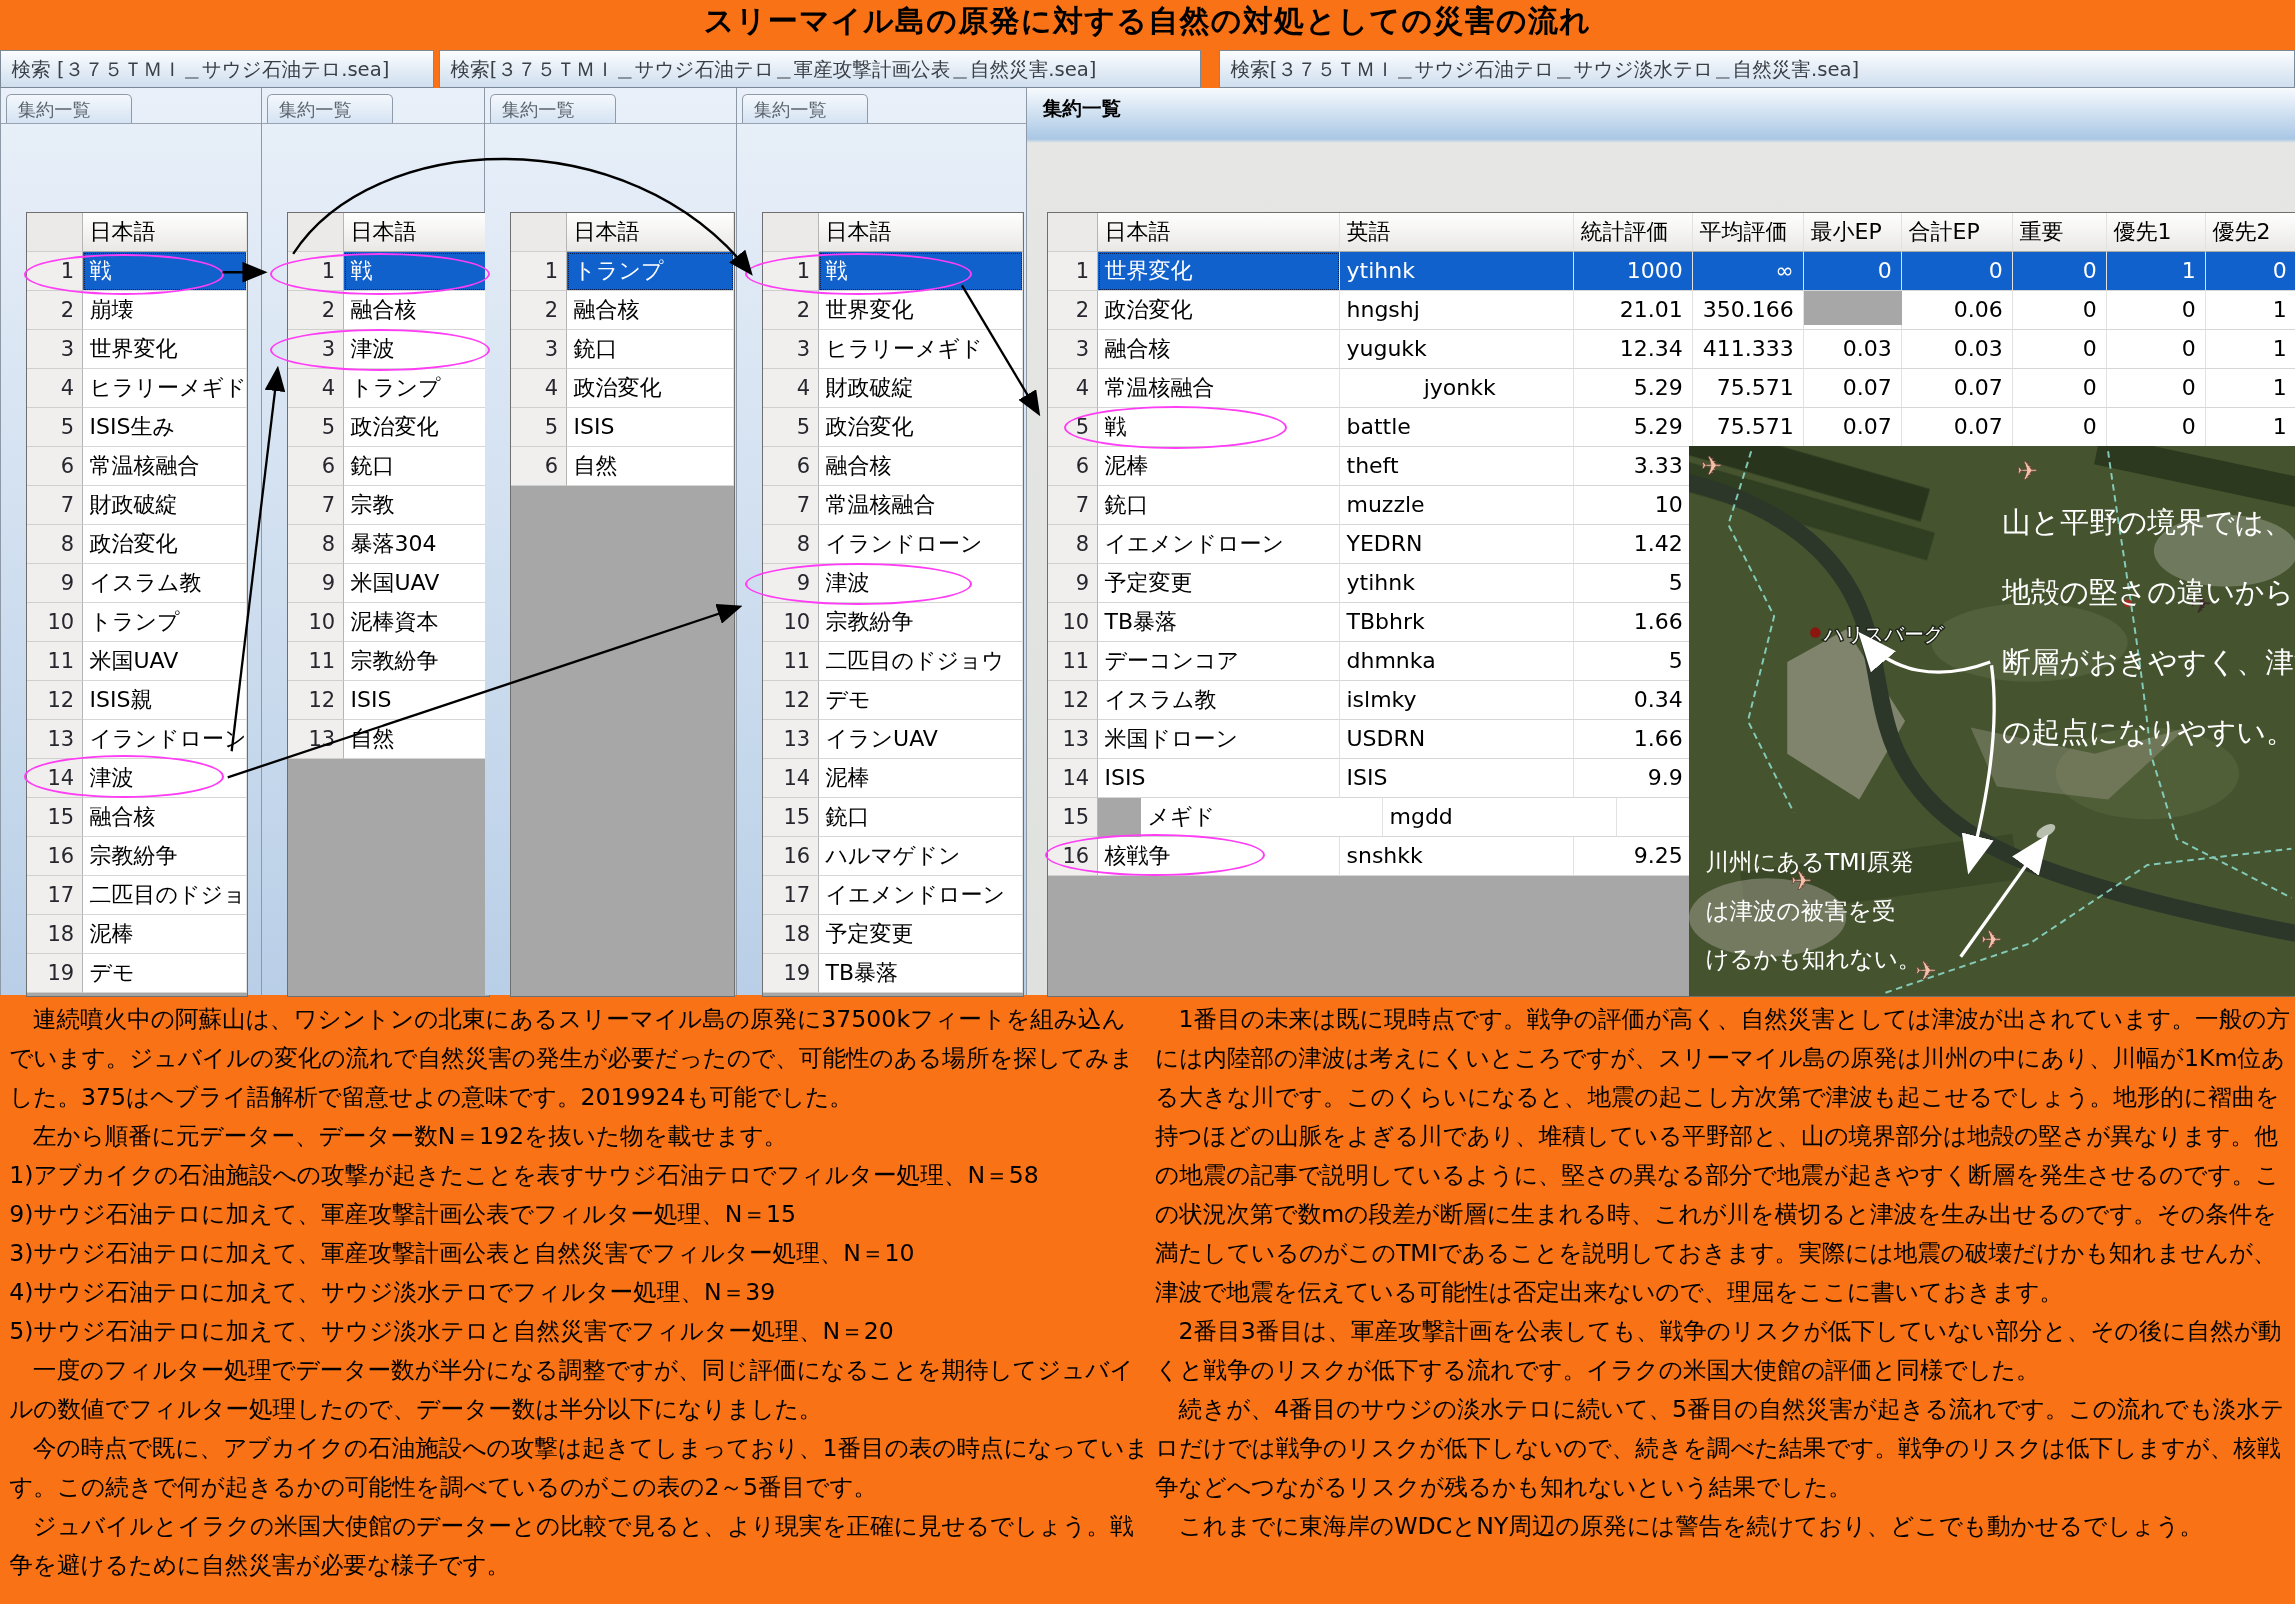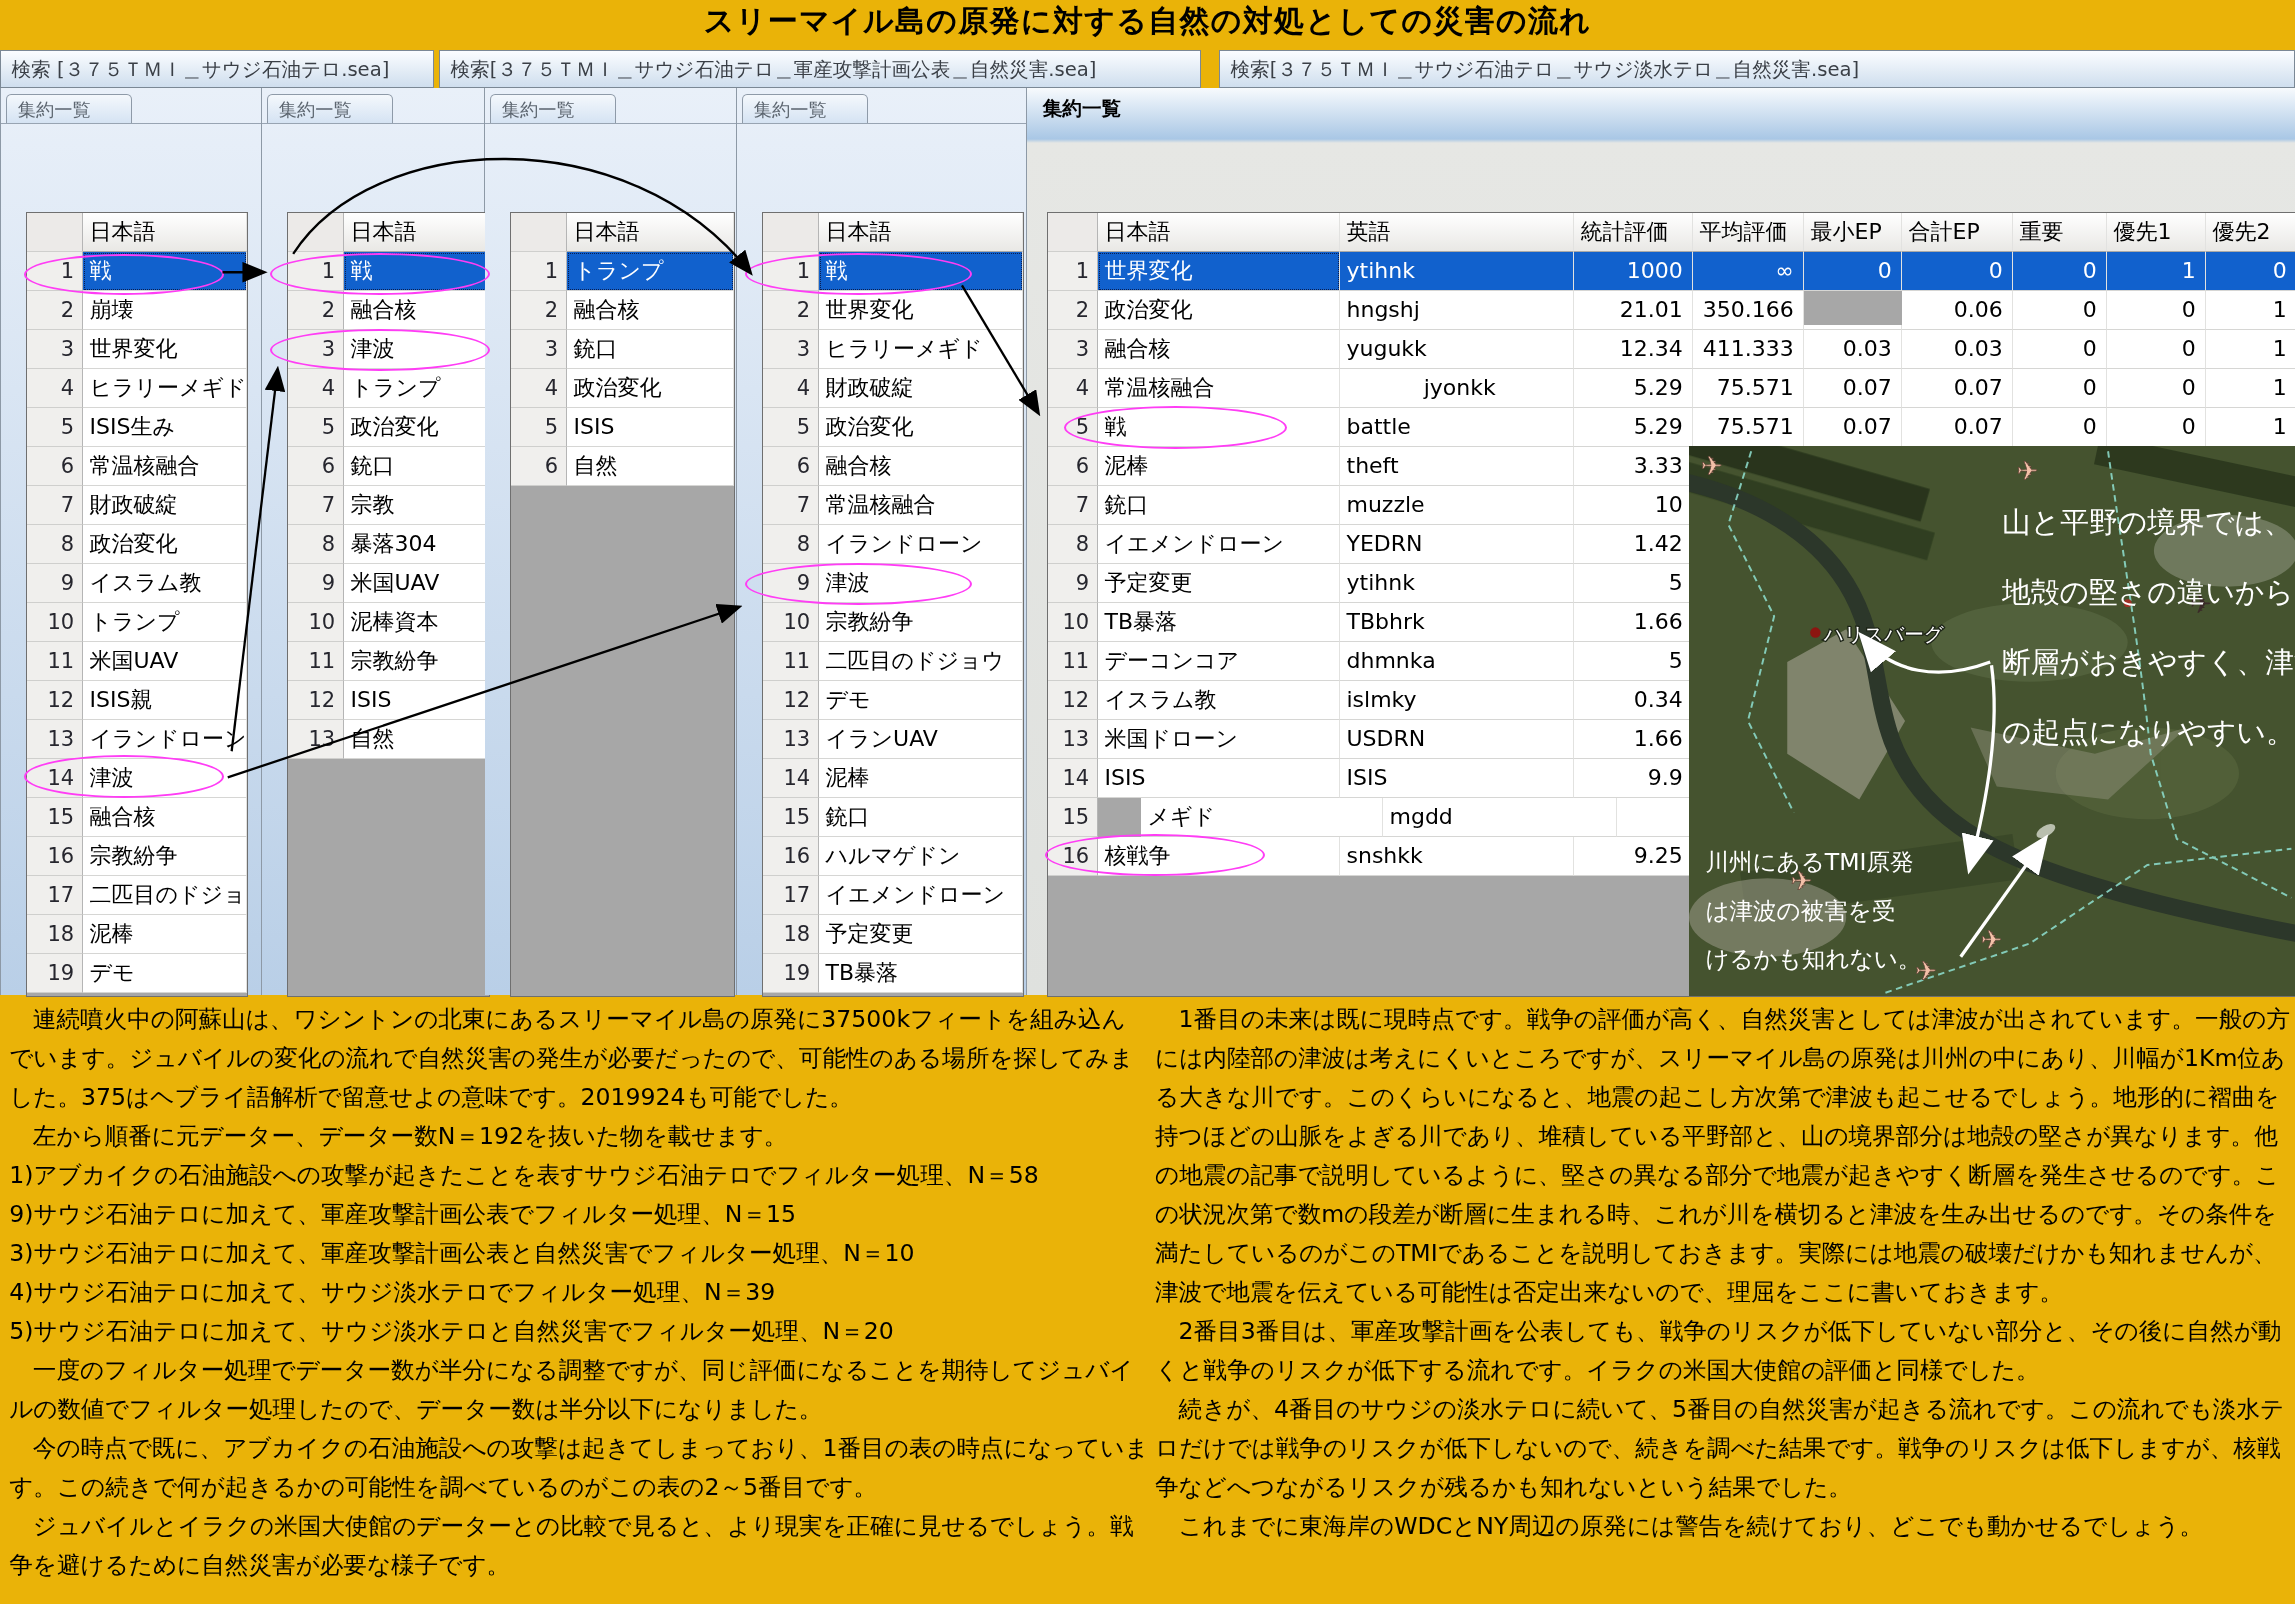"スリーマイル島の原発に対する自然の対処としての災害の流れ" #stage { background: #eab308 -> #f97316 }
